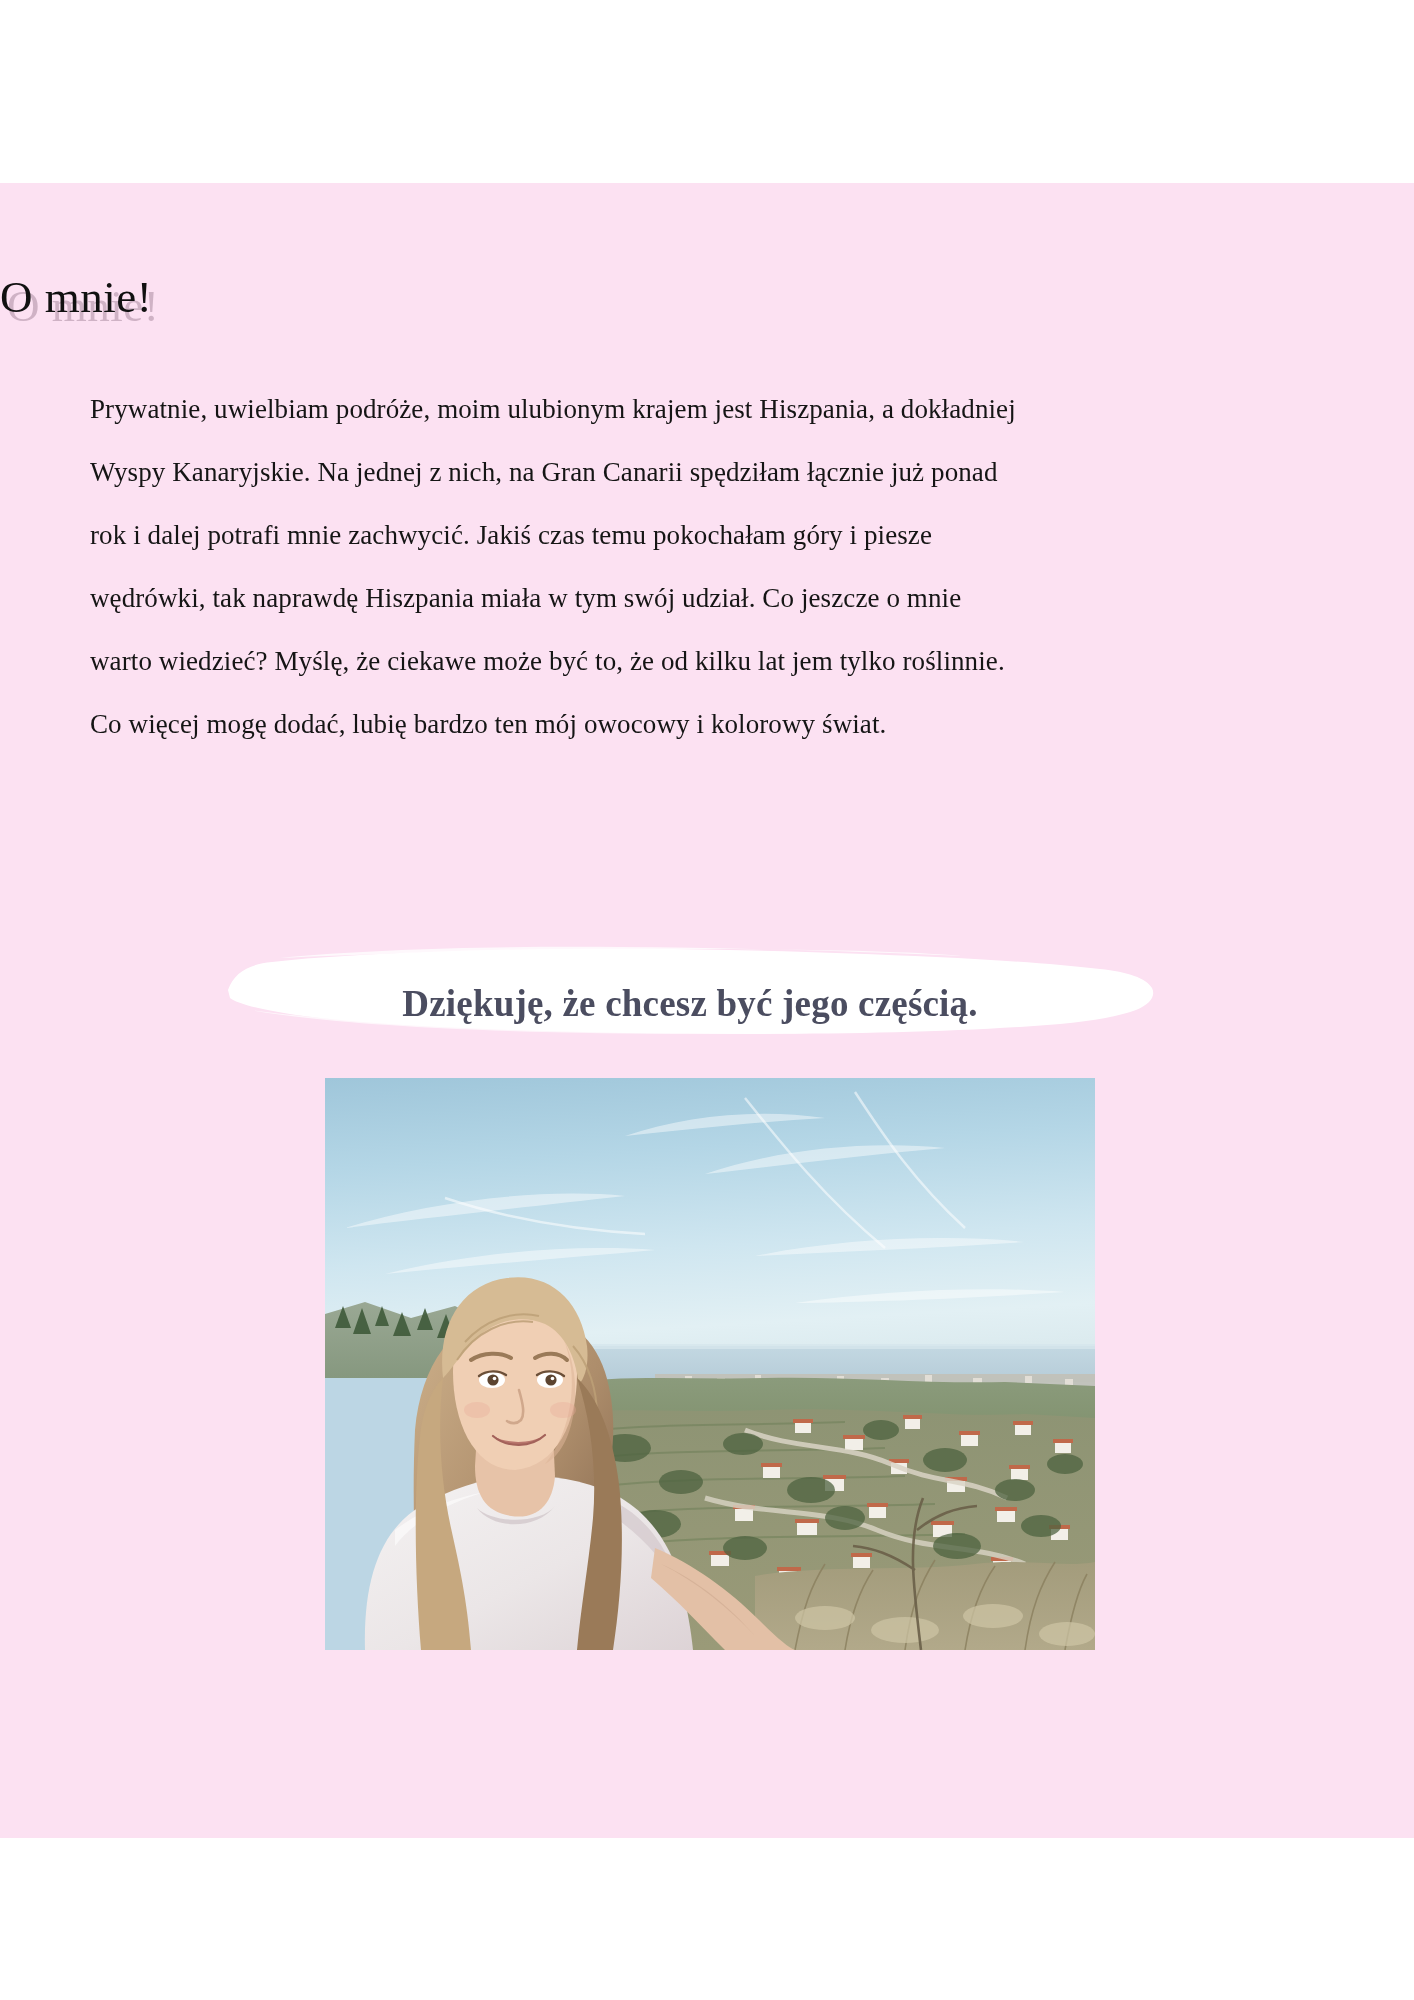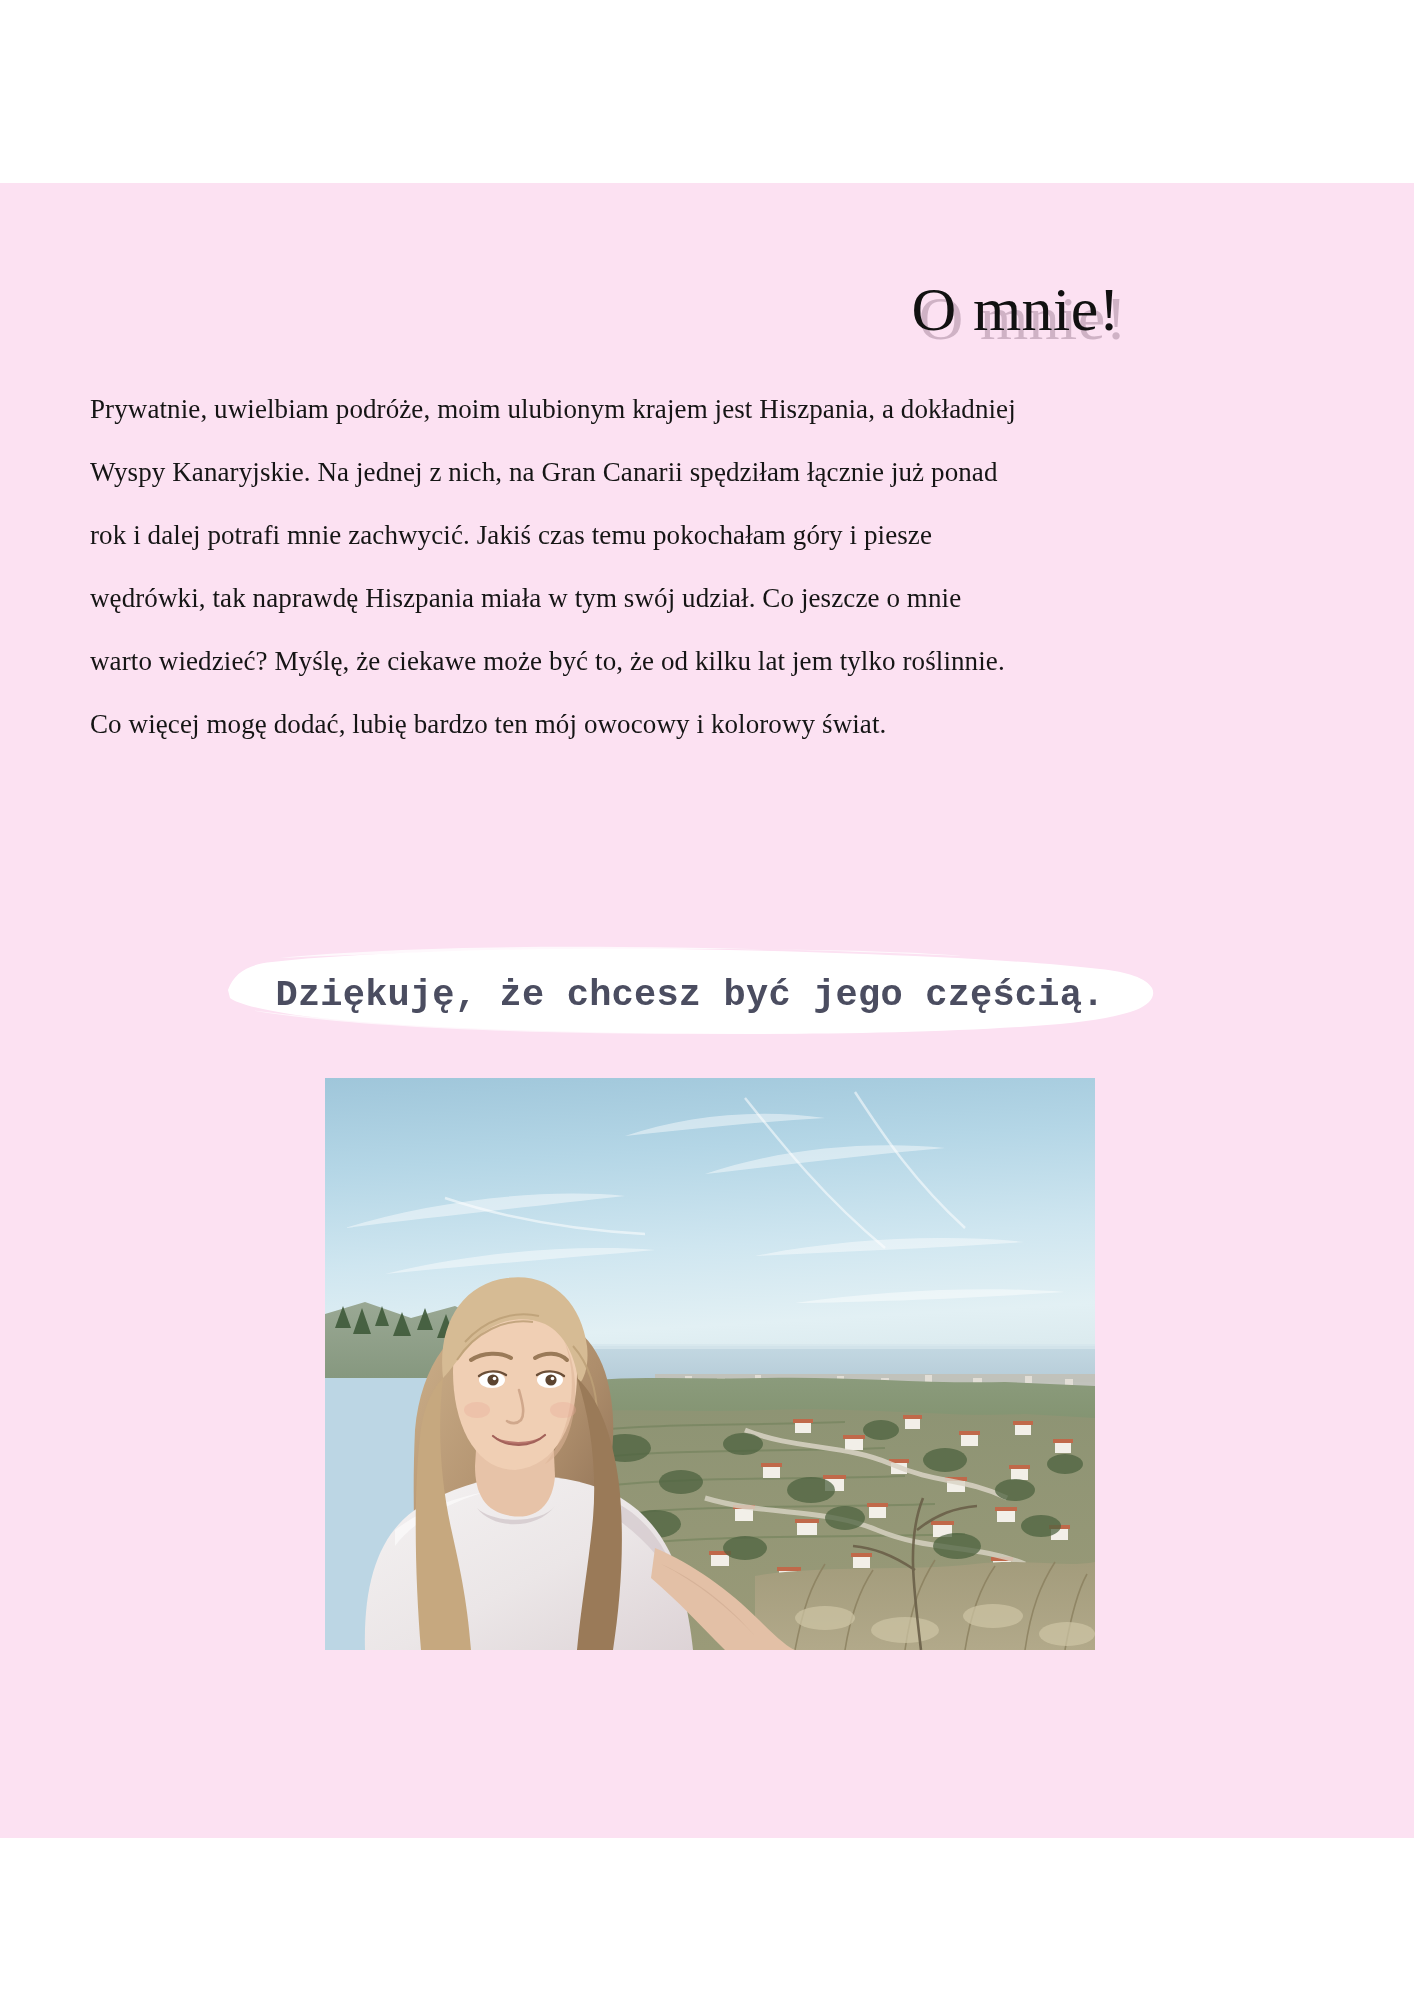"O mnie!" .page-title { font-size: 62px -> 45px; text-align: right -> left }
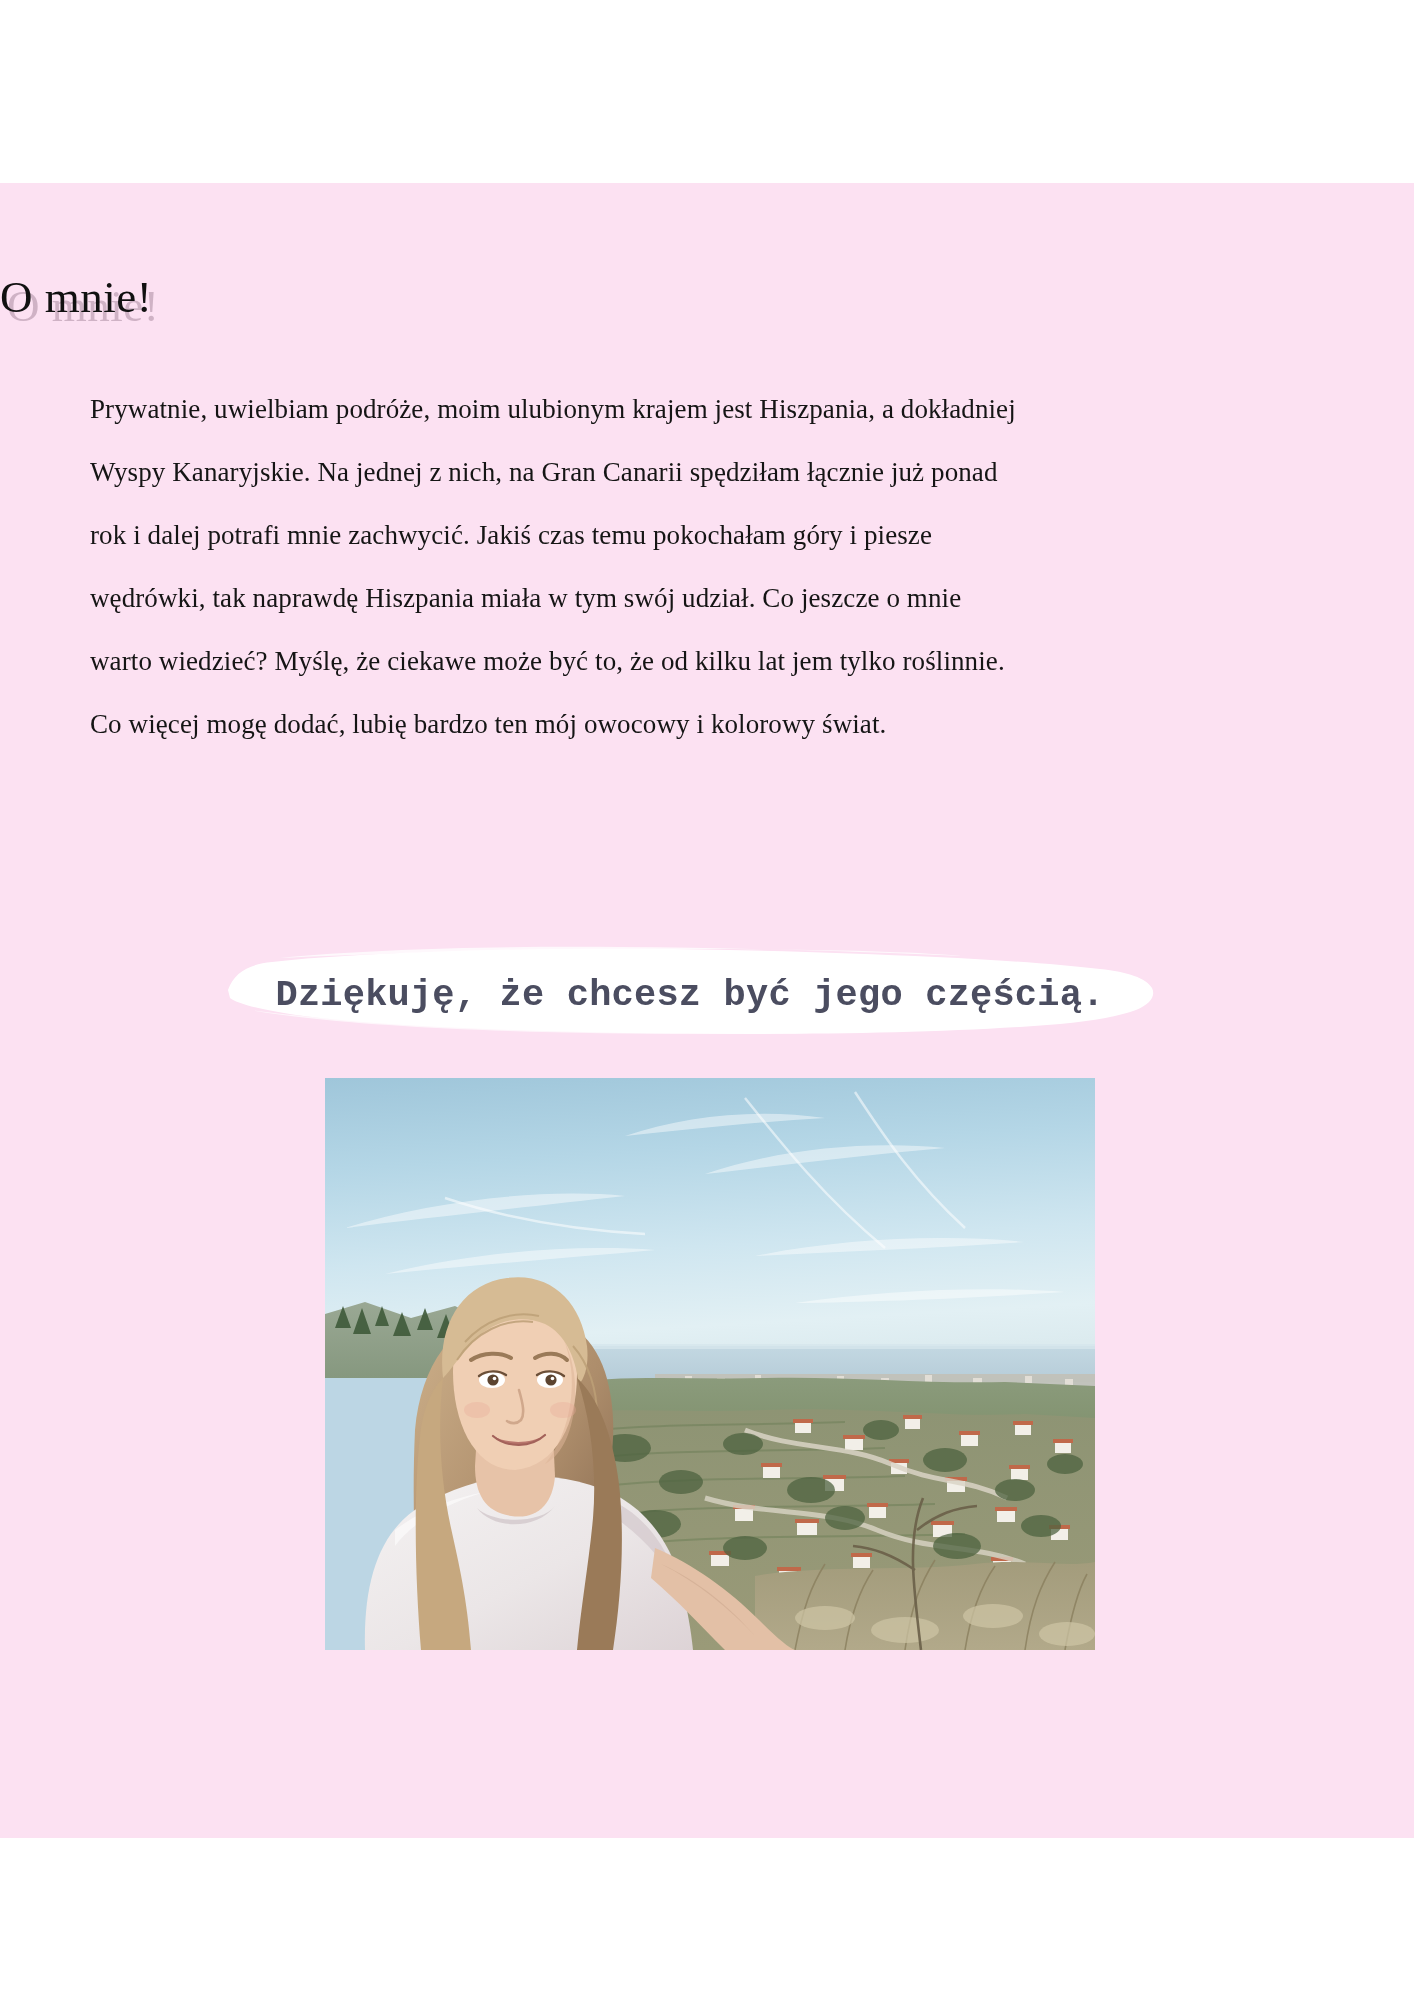"Dziękuję, że chcesz być jego" .highlight-text { font-family: Liberation Mono, monospace -> Liberation Serif, serif; top: 8px -> 16px }
